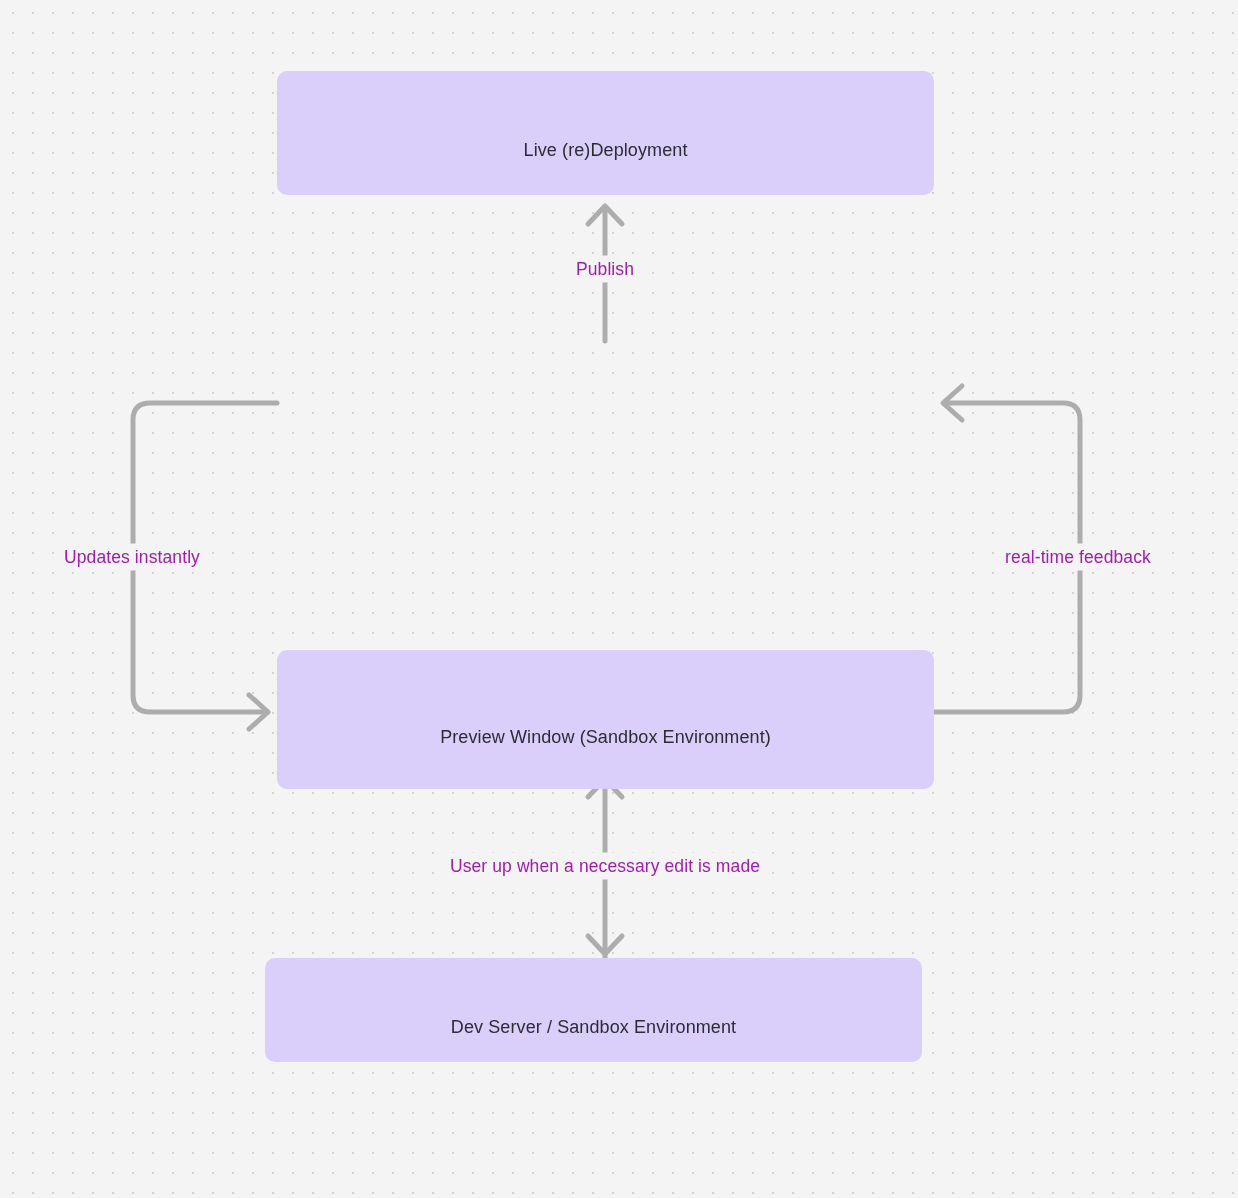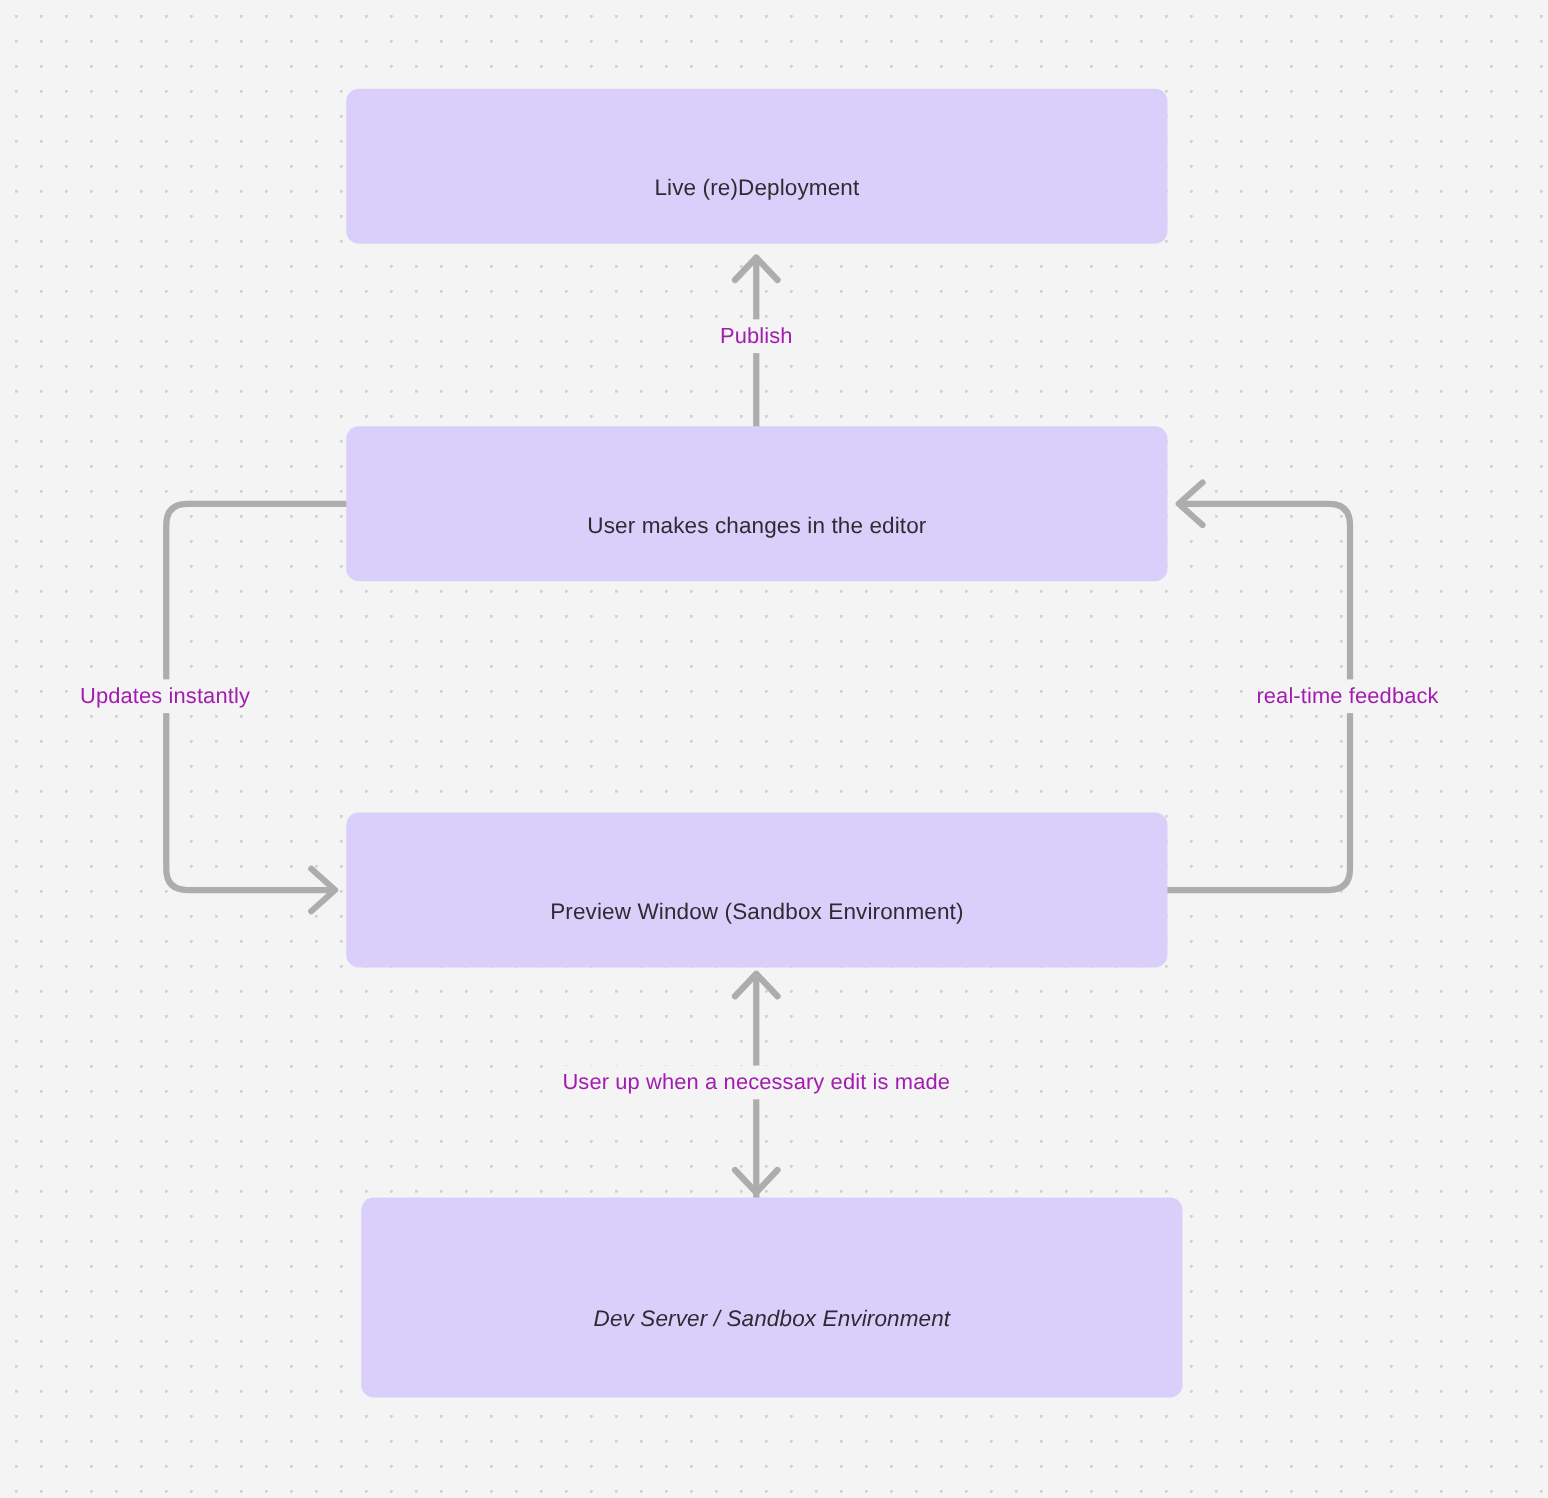"User makes changes in the" div.node { html: <div> <span>User makes changes in the editor</span> </div> -> none }
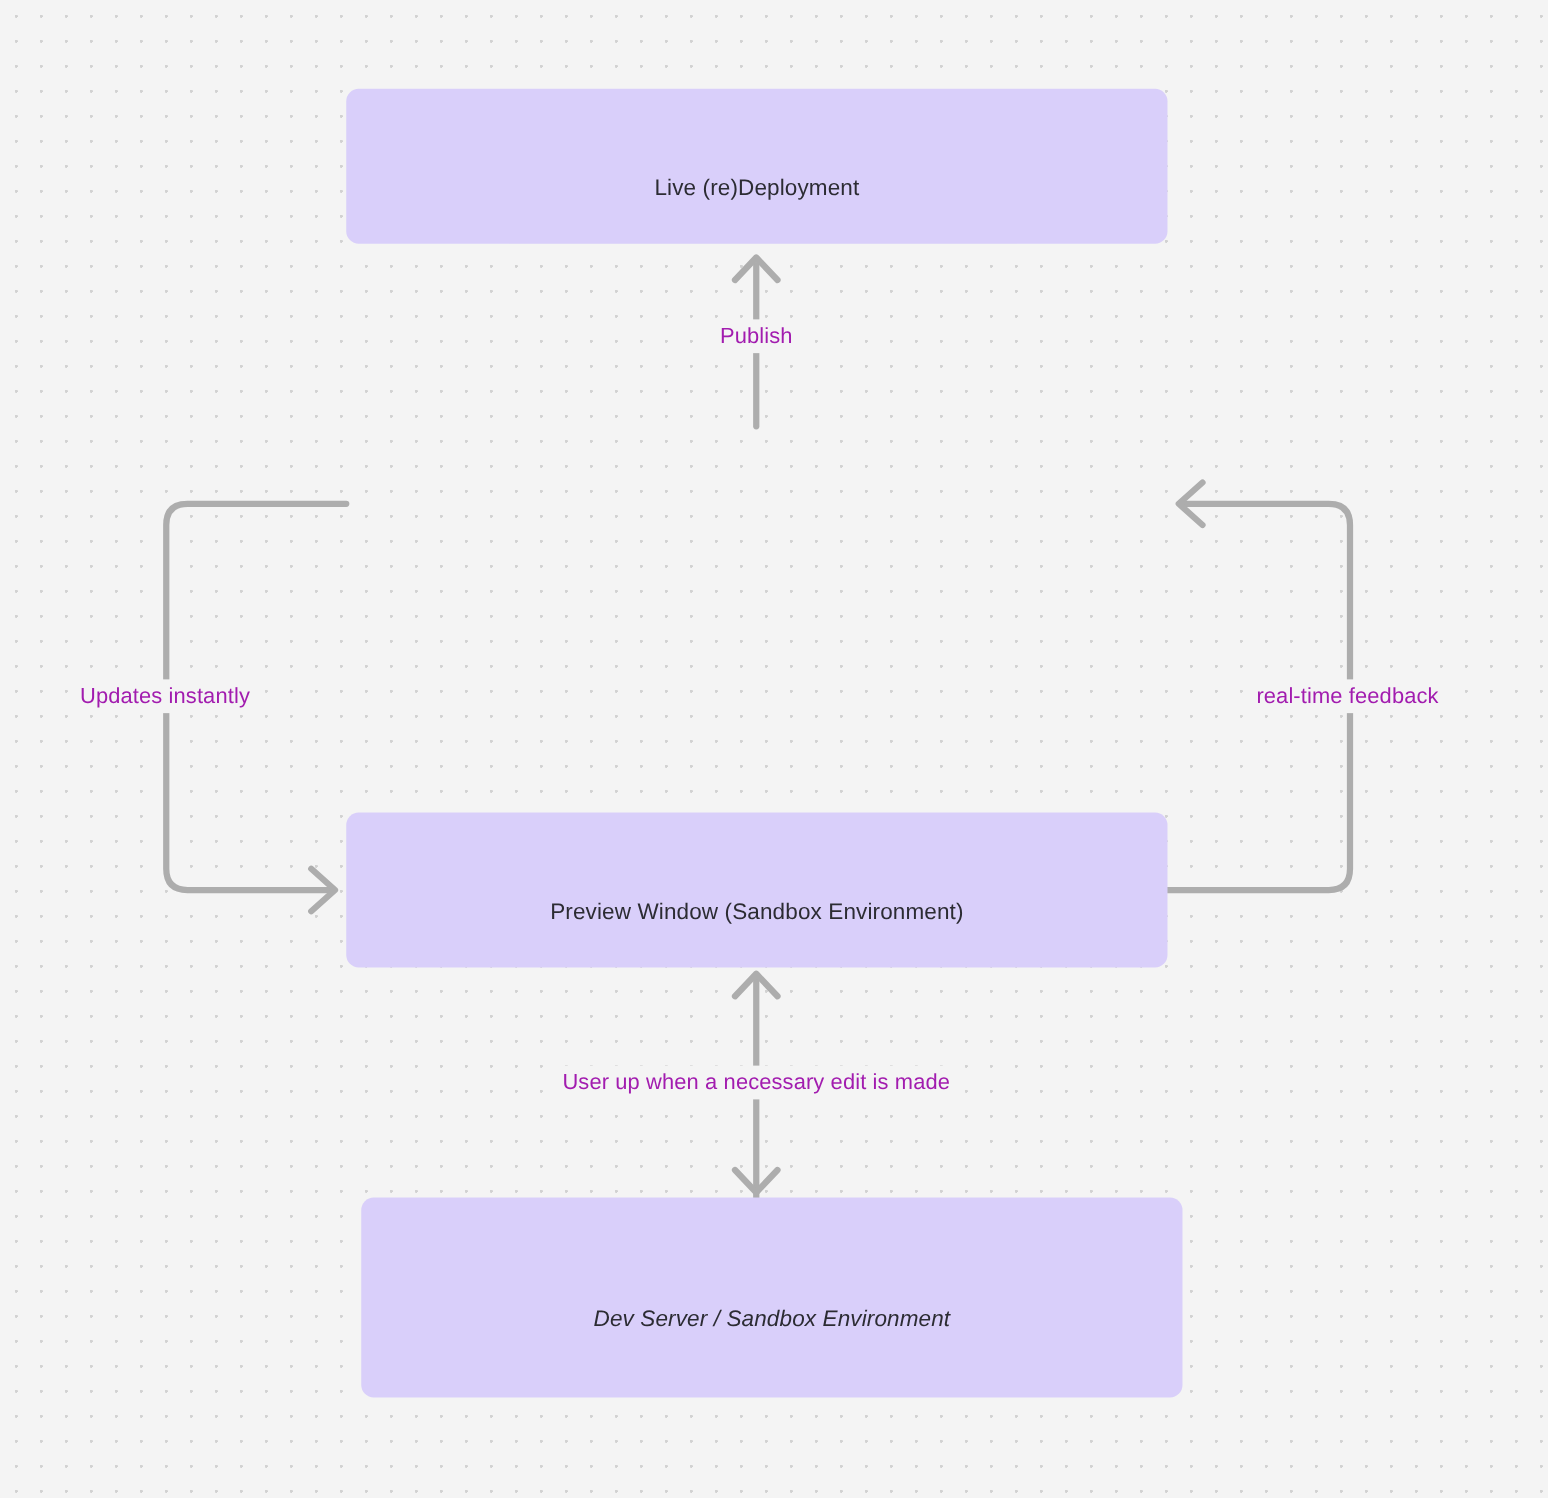"Preview Window (Sandbox Environment)" div.node { height: 124px -> 139px }
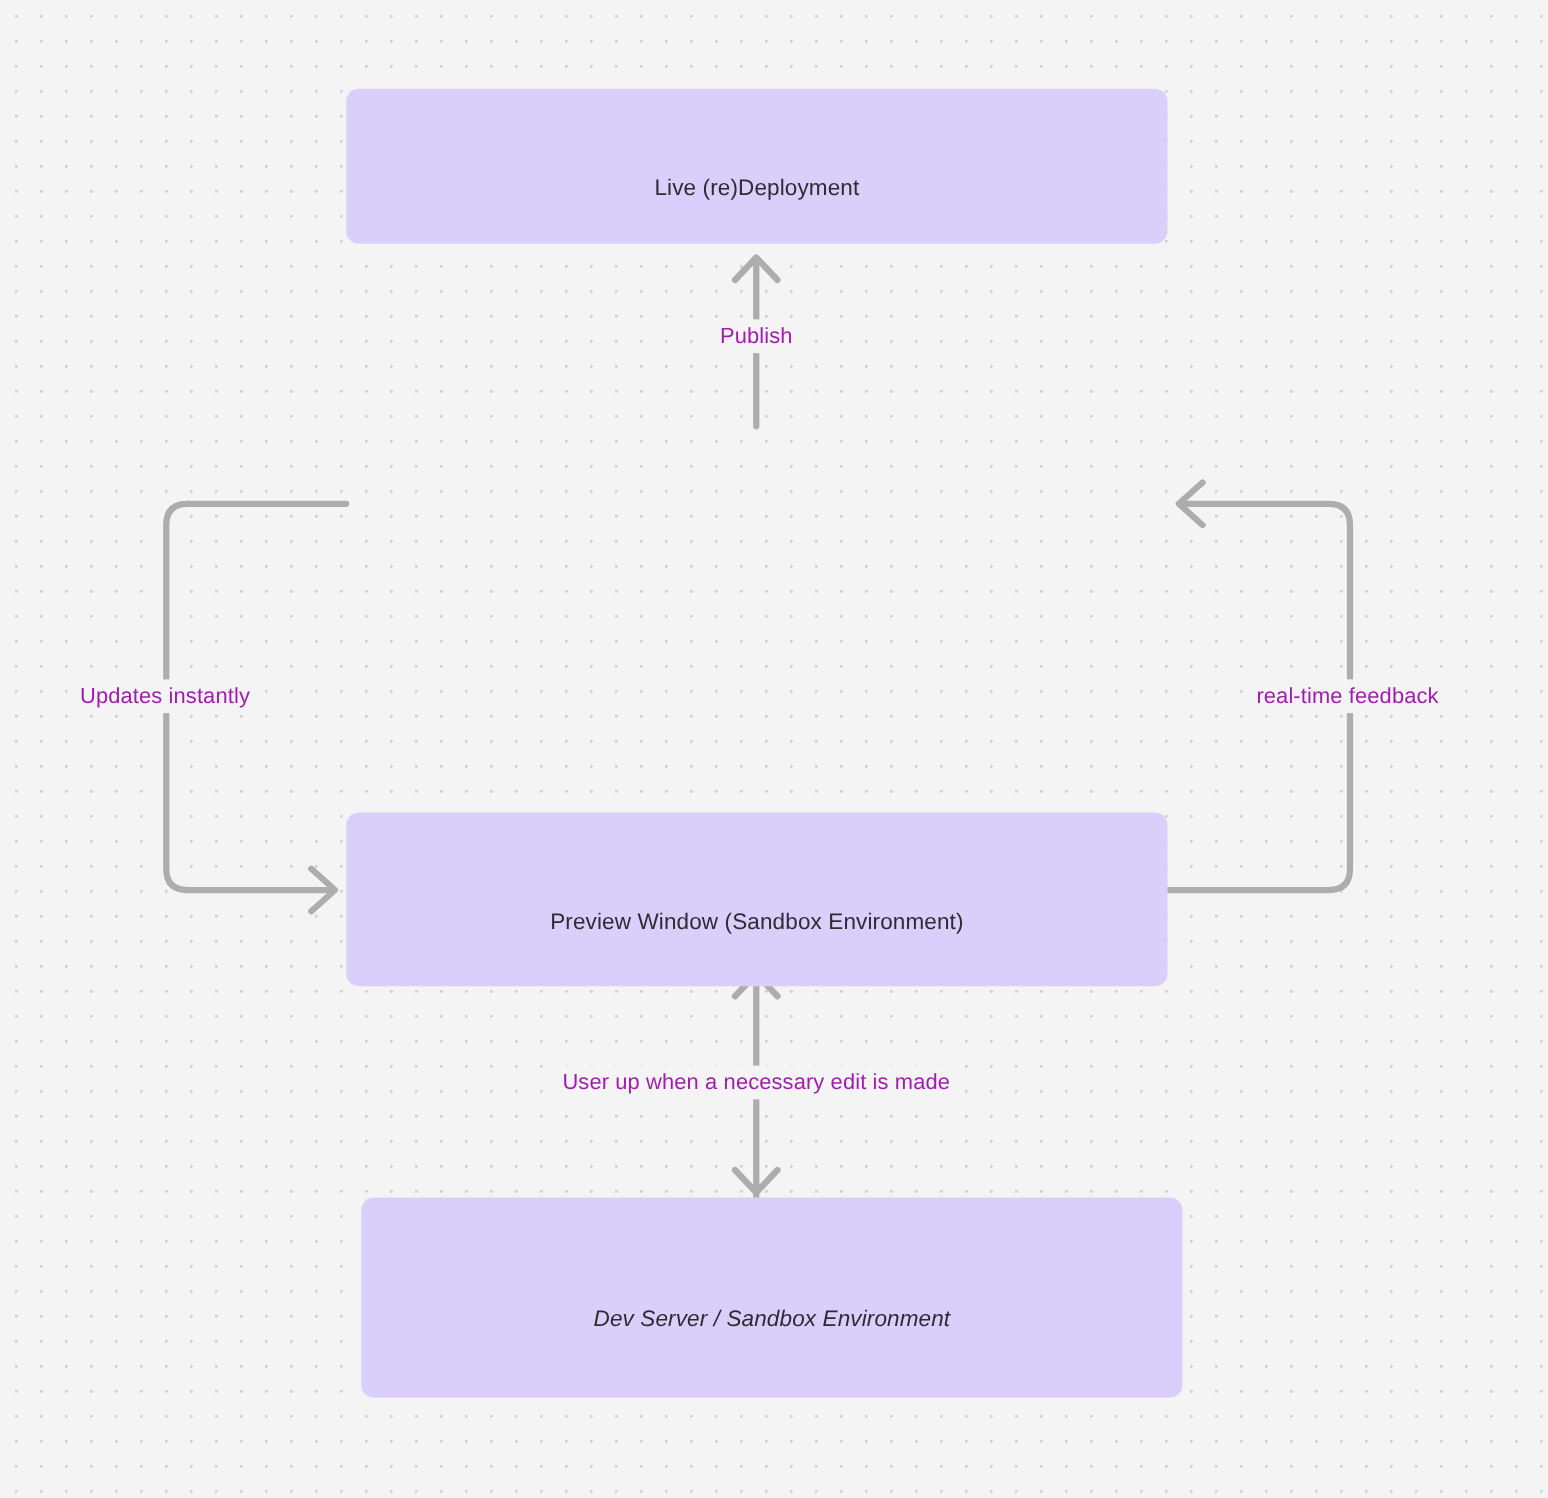"Dev Server / Sandbox Environment" div.node { font-style: italic -> none; height: 160px -> 104px; left: 289px -> 265px }
